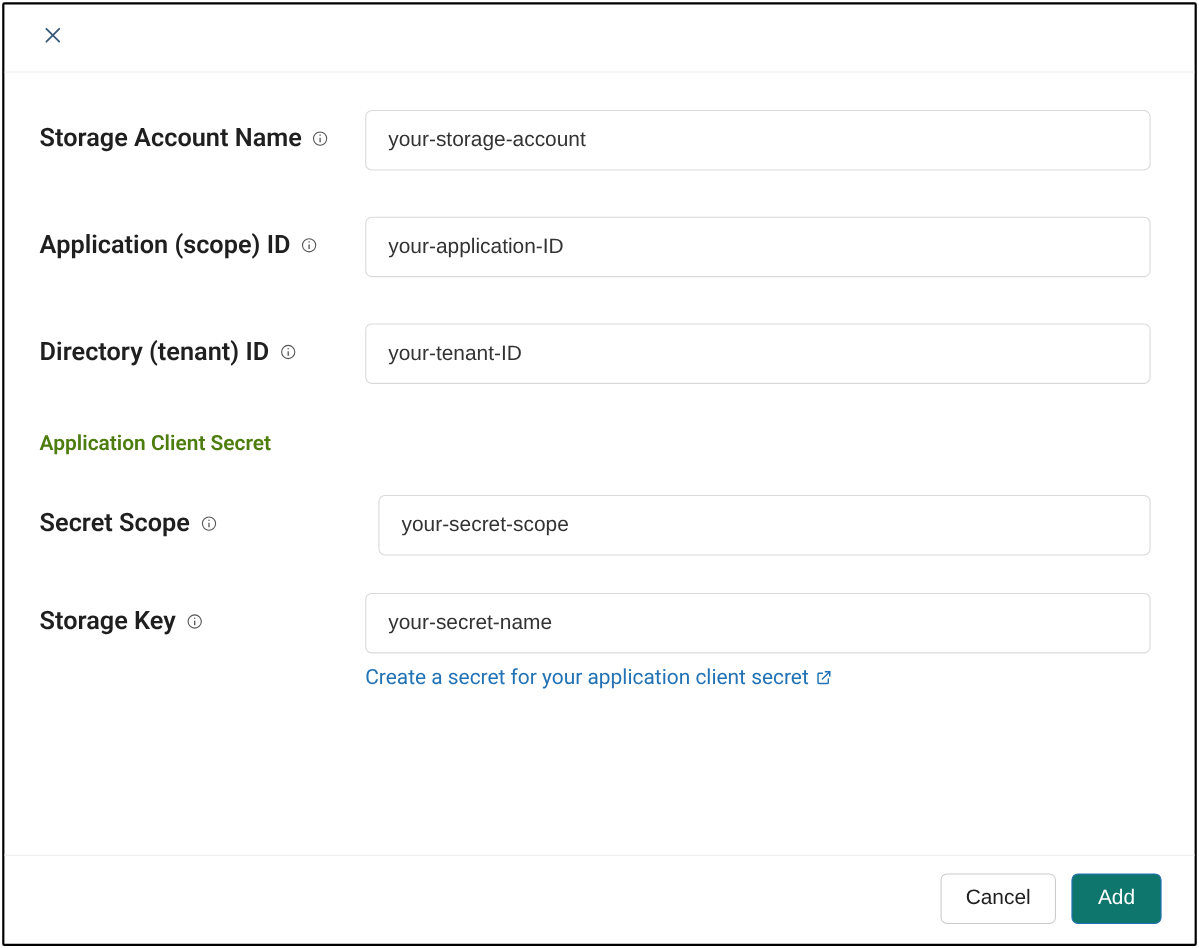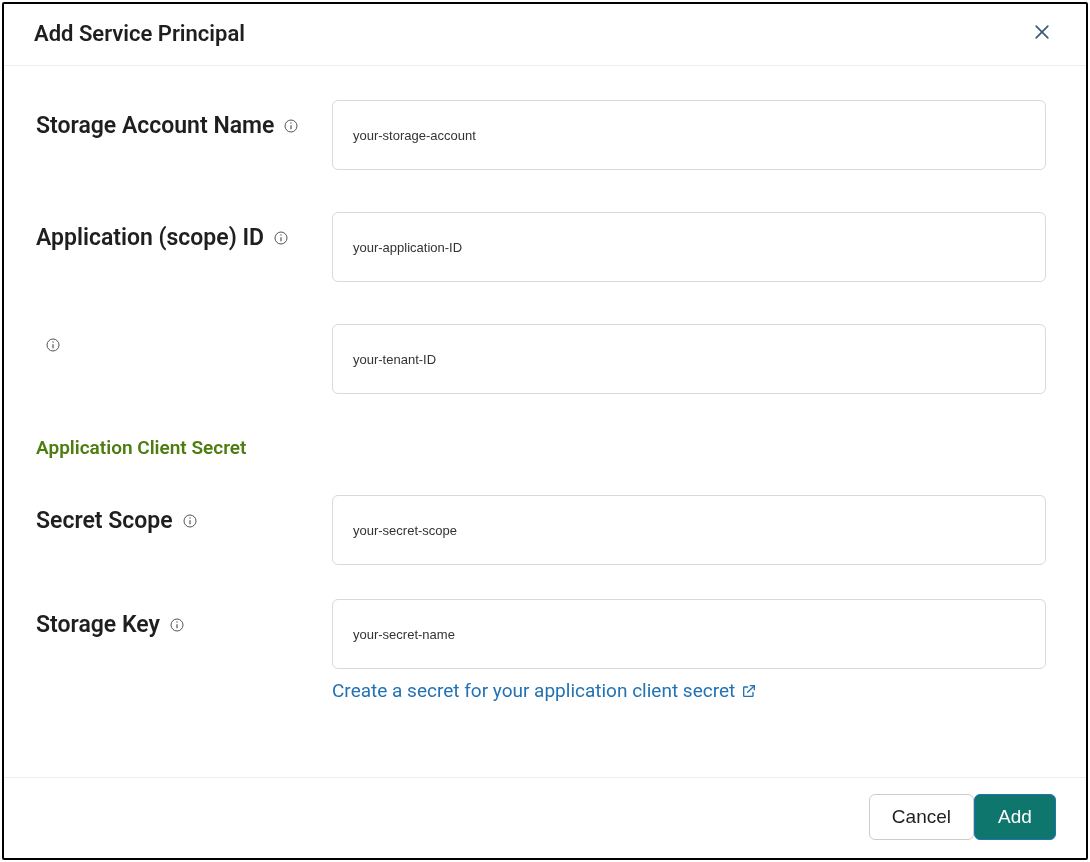"Add Service Principal" div.title { html: <div>Add Service Principal</div> -> none }
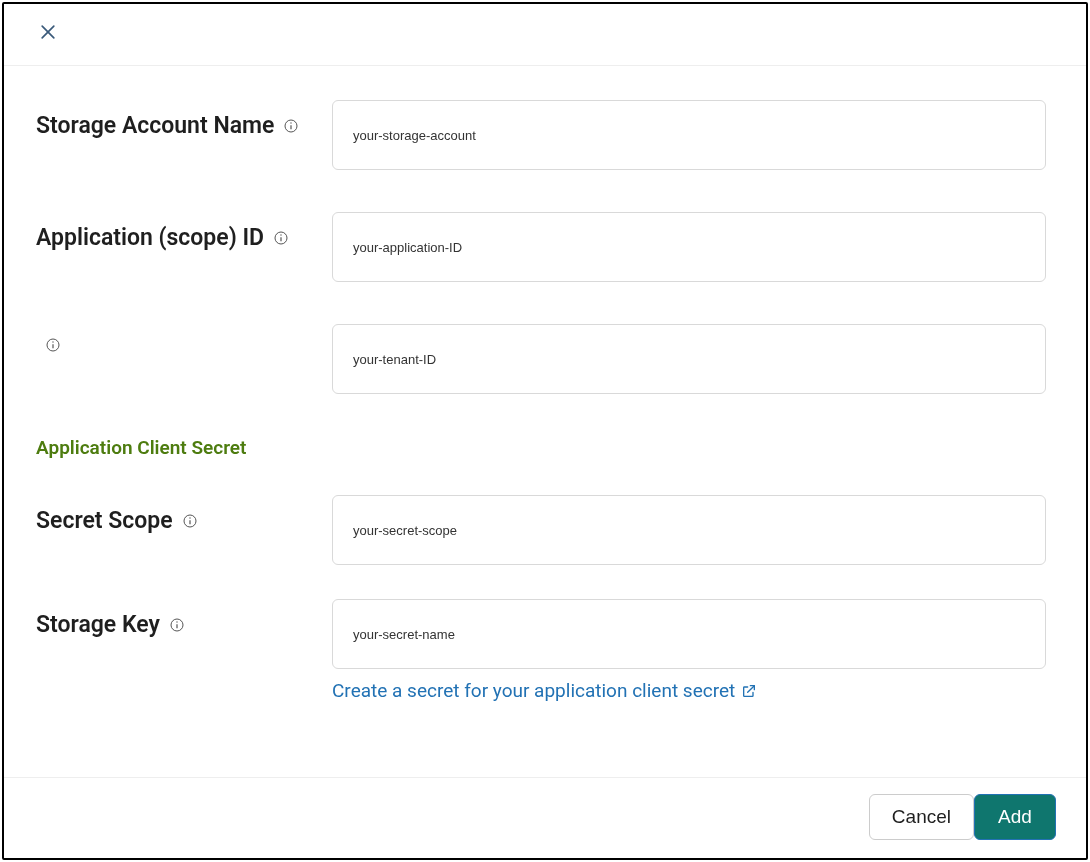"your-storage-account" .text-input { font-size: 13px -> 19px; height: 70px -> 55px }
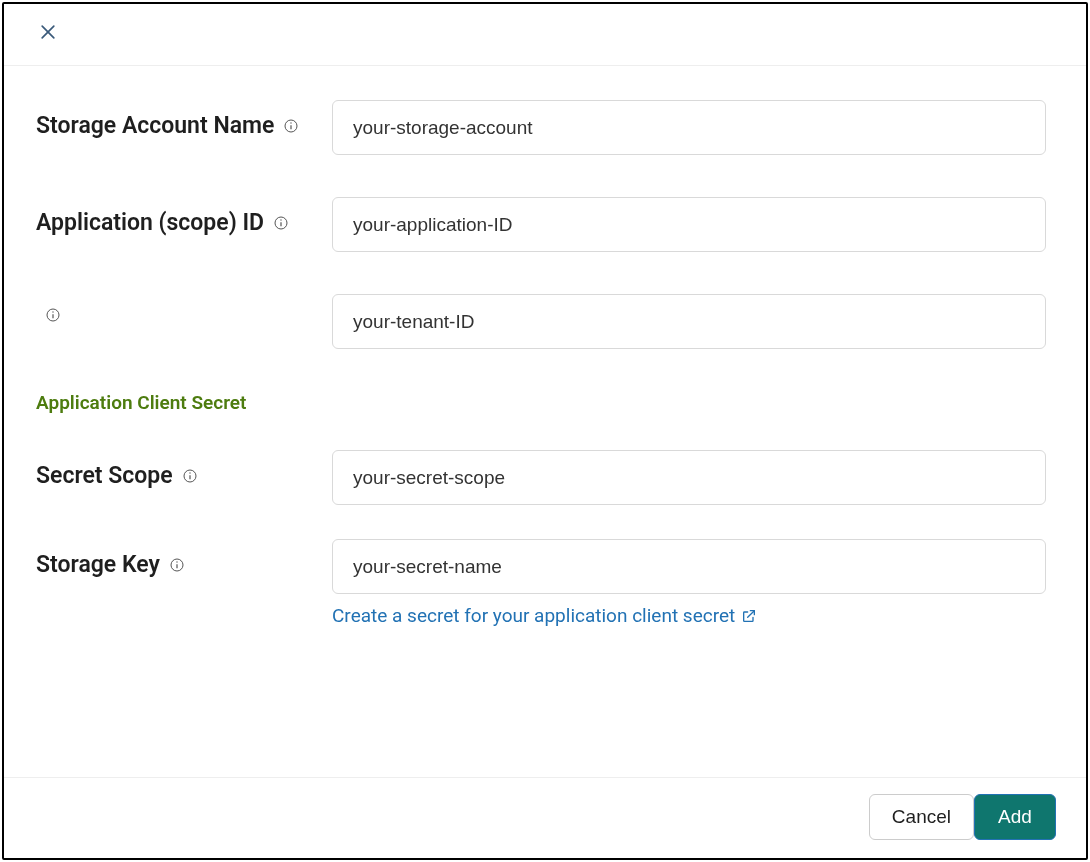"Directory (tenant) ID" span.label-text { html: none -> <span>Directory (tenant) ID</span> }
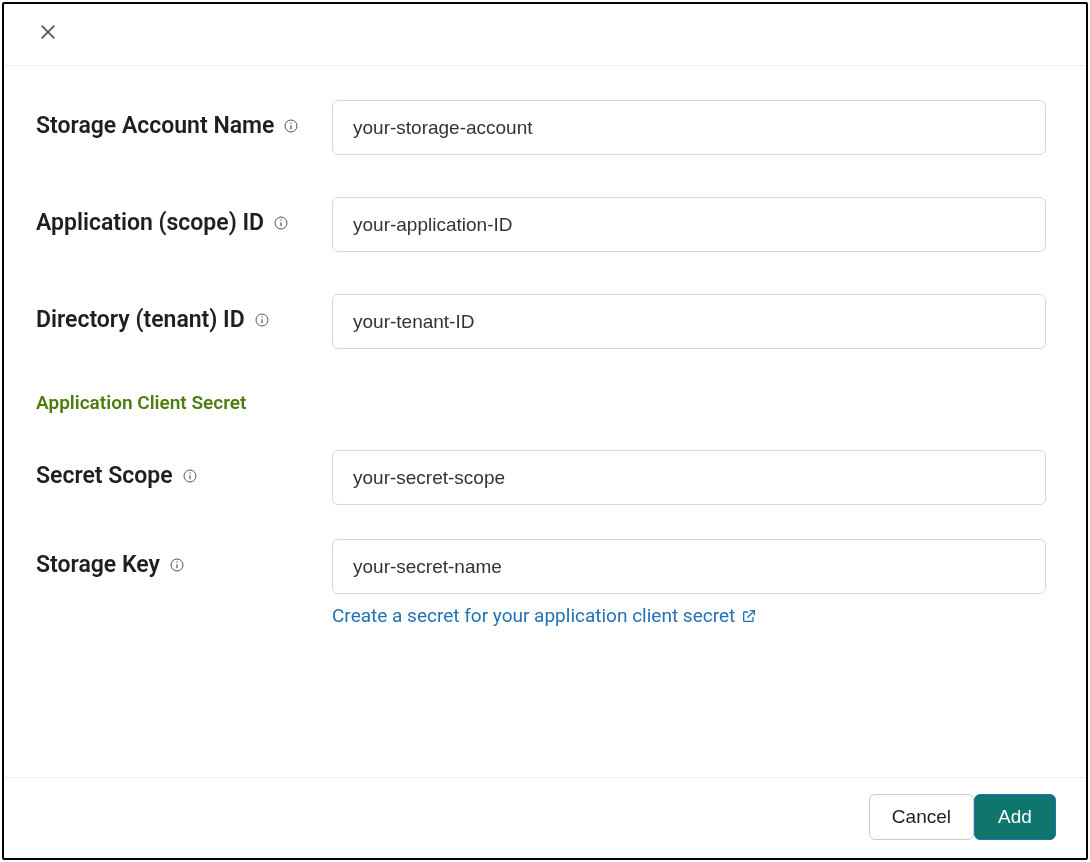"Secret Scope" .form-row.scope { gap: none -> 12px }
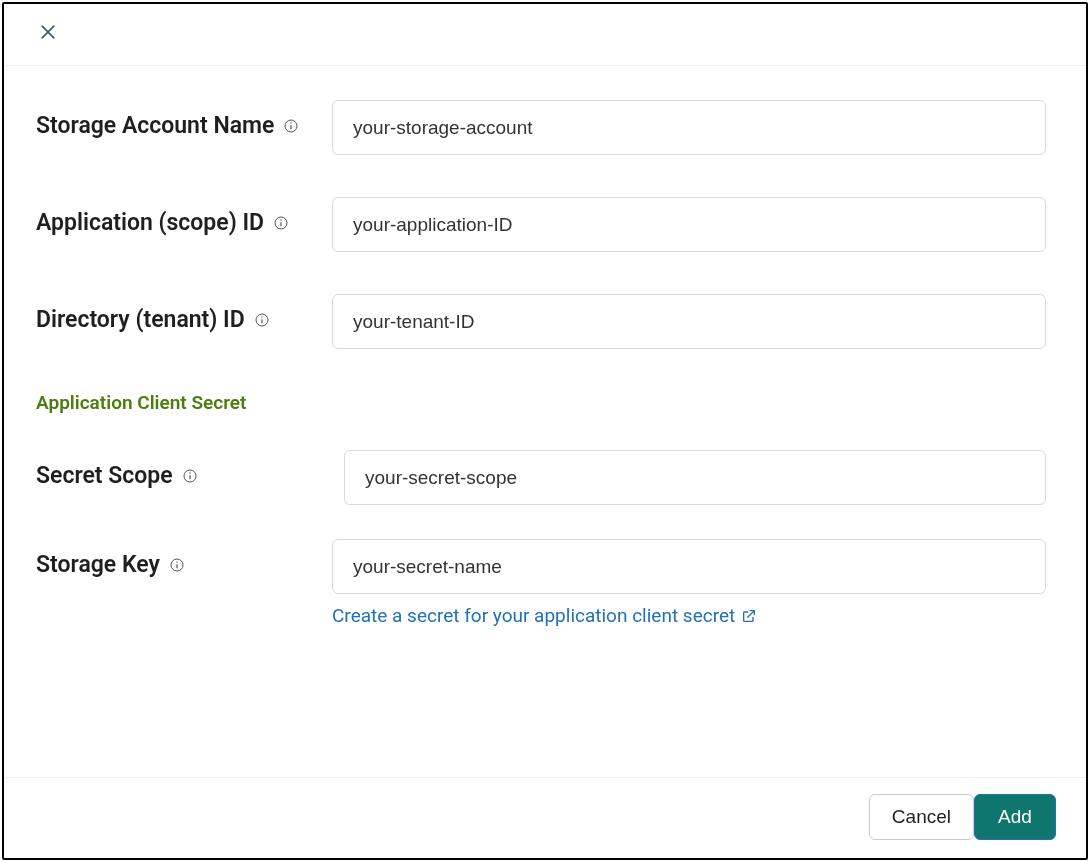"Cancel" .footer { gap: none -> 14px }
